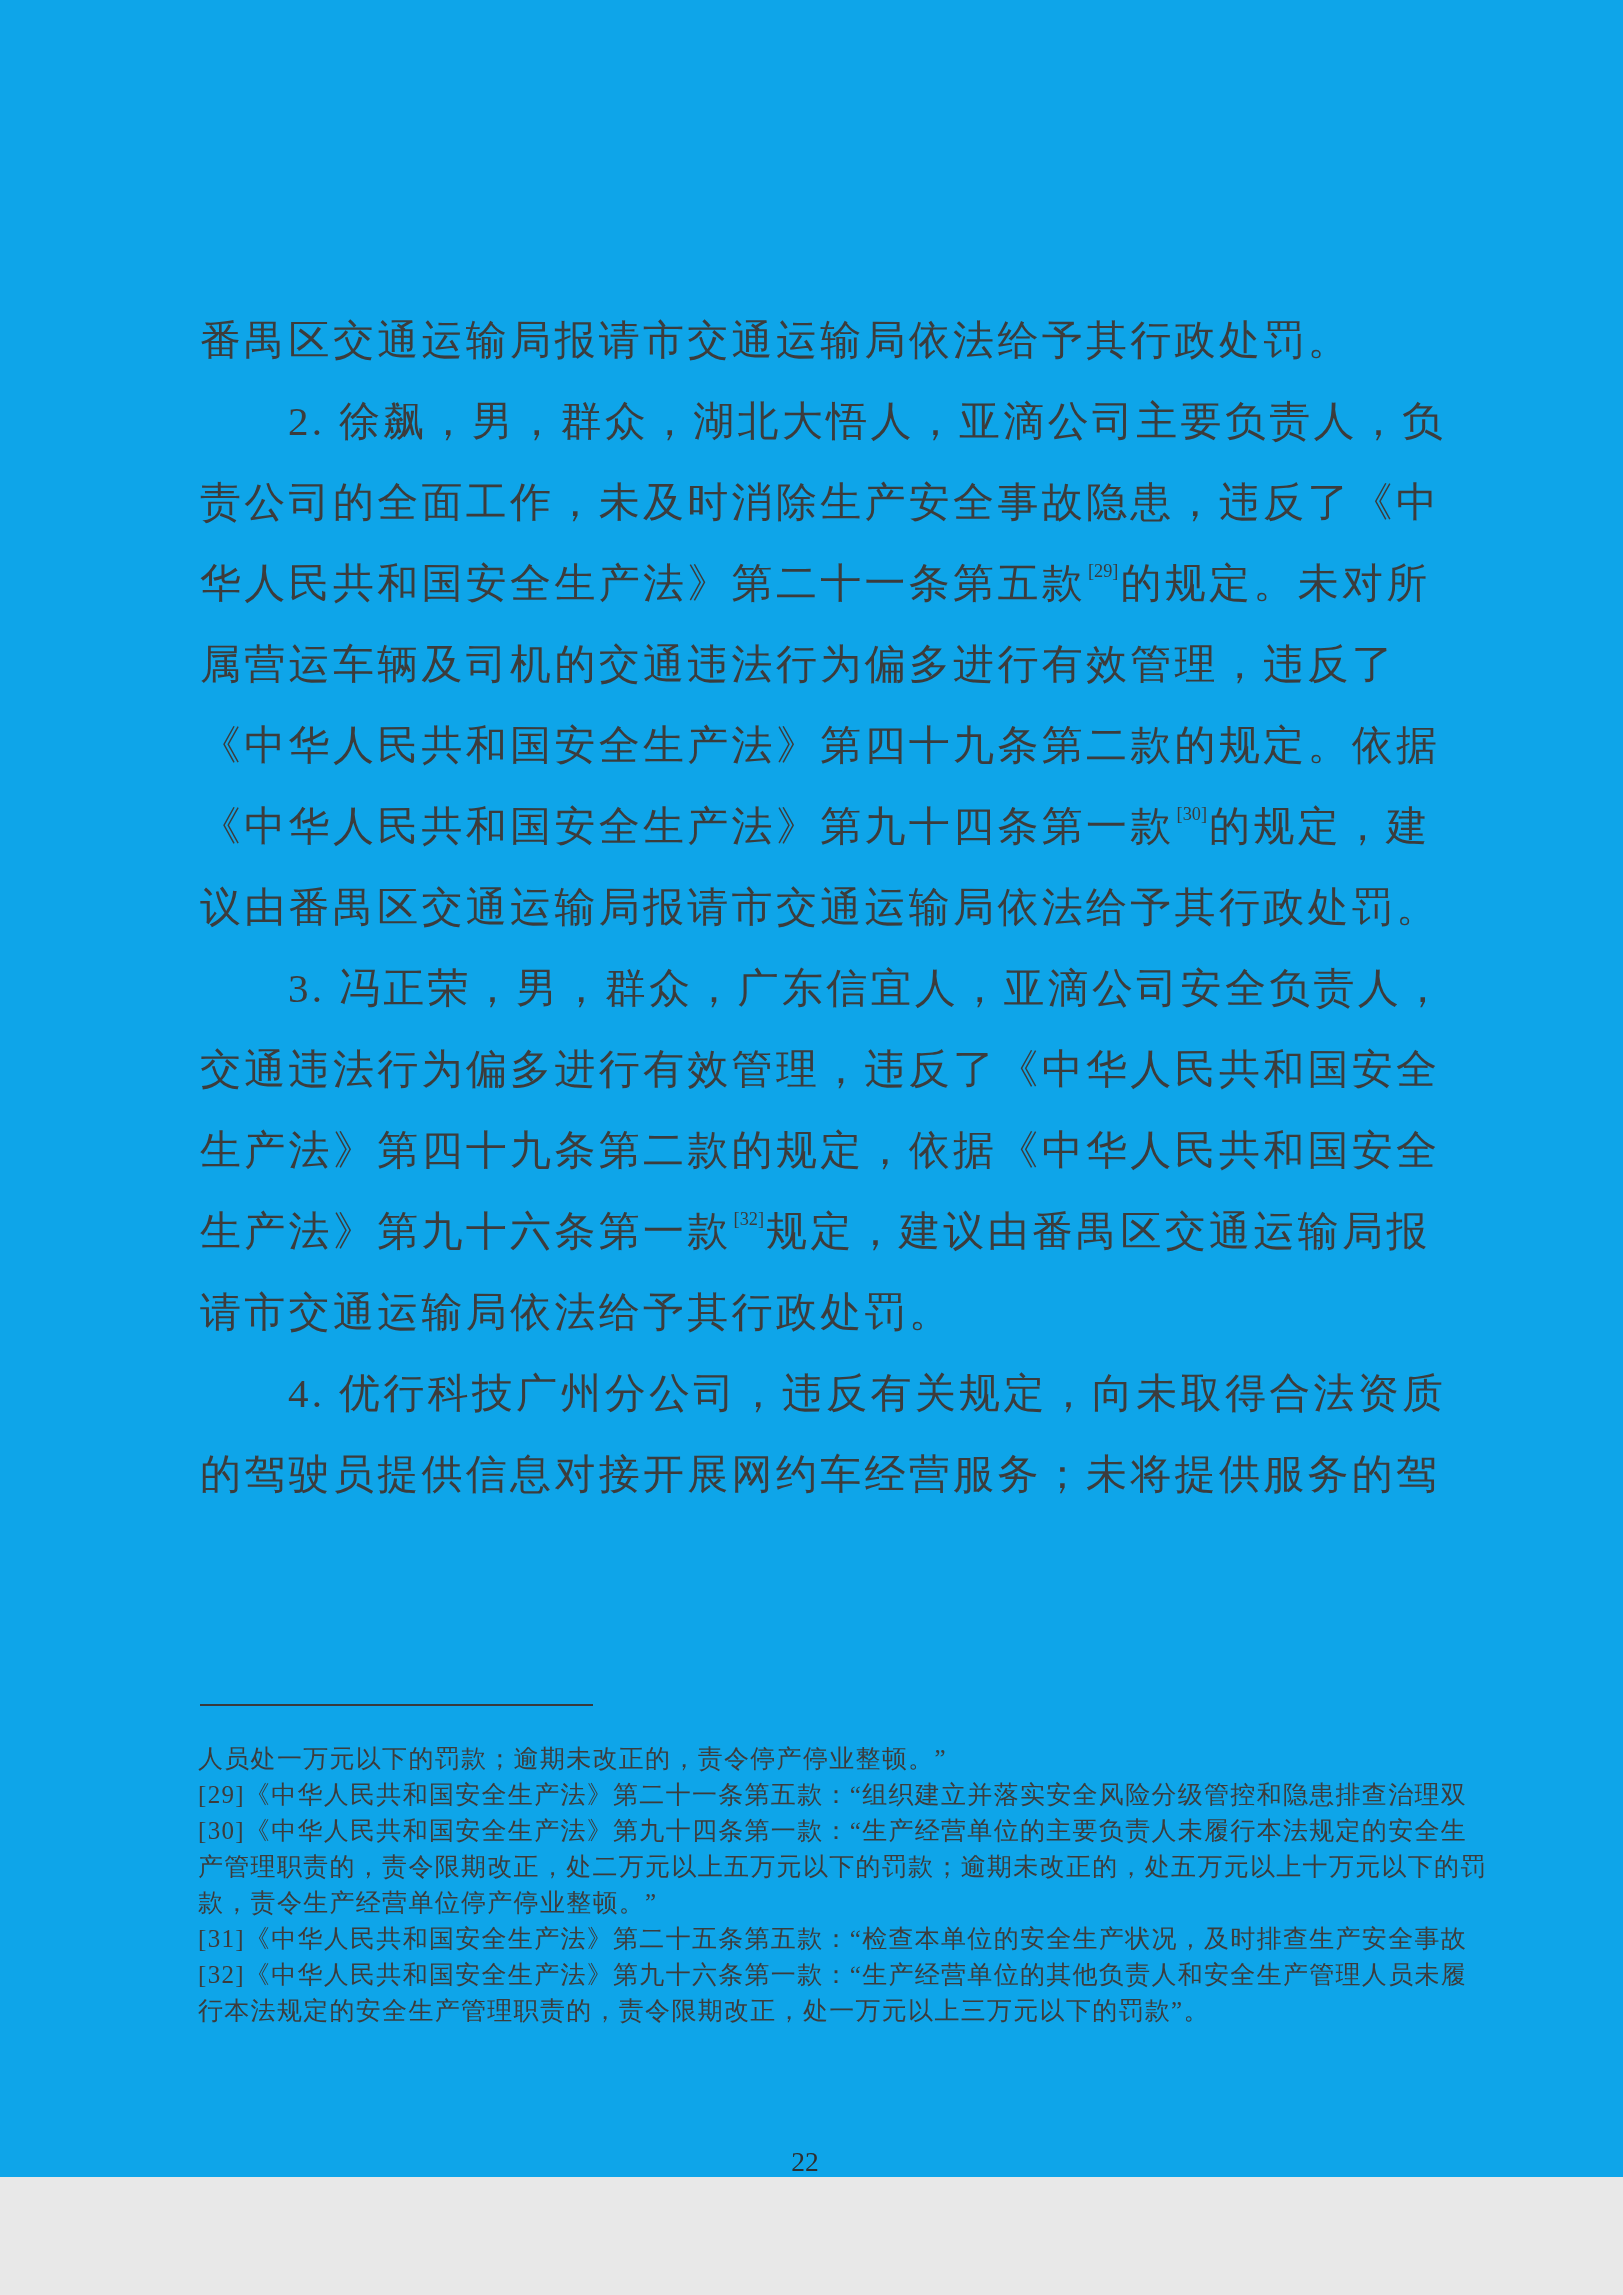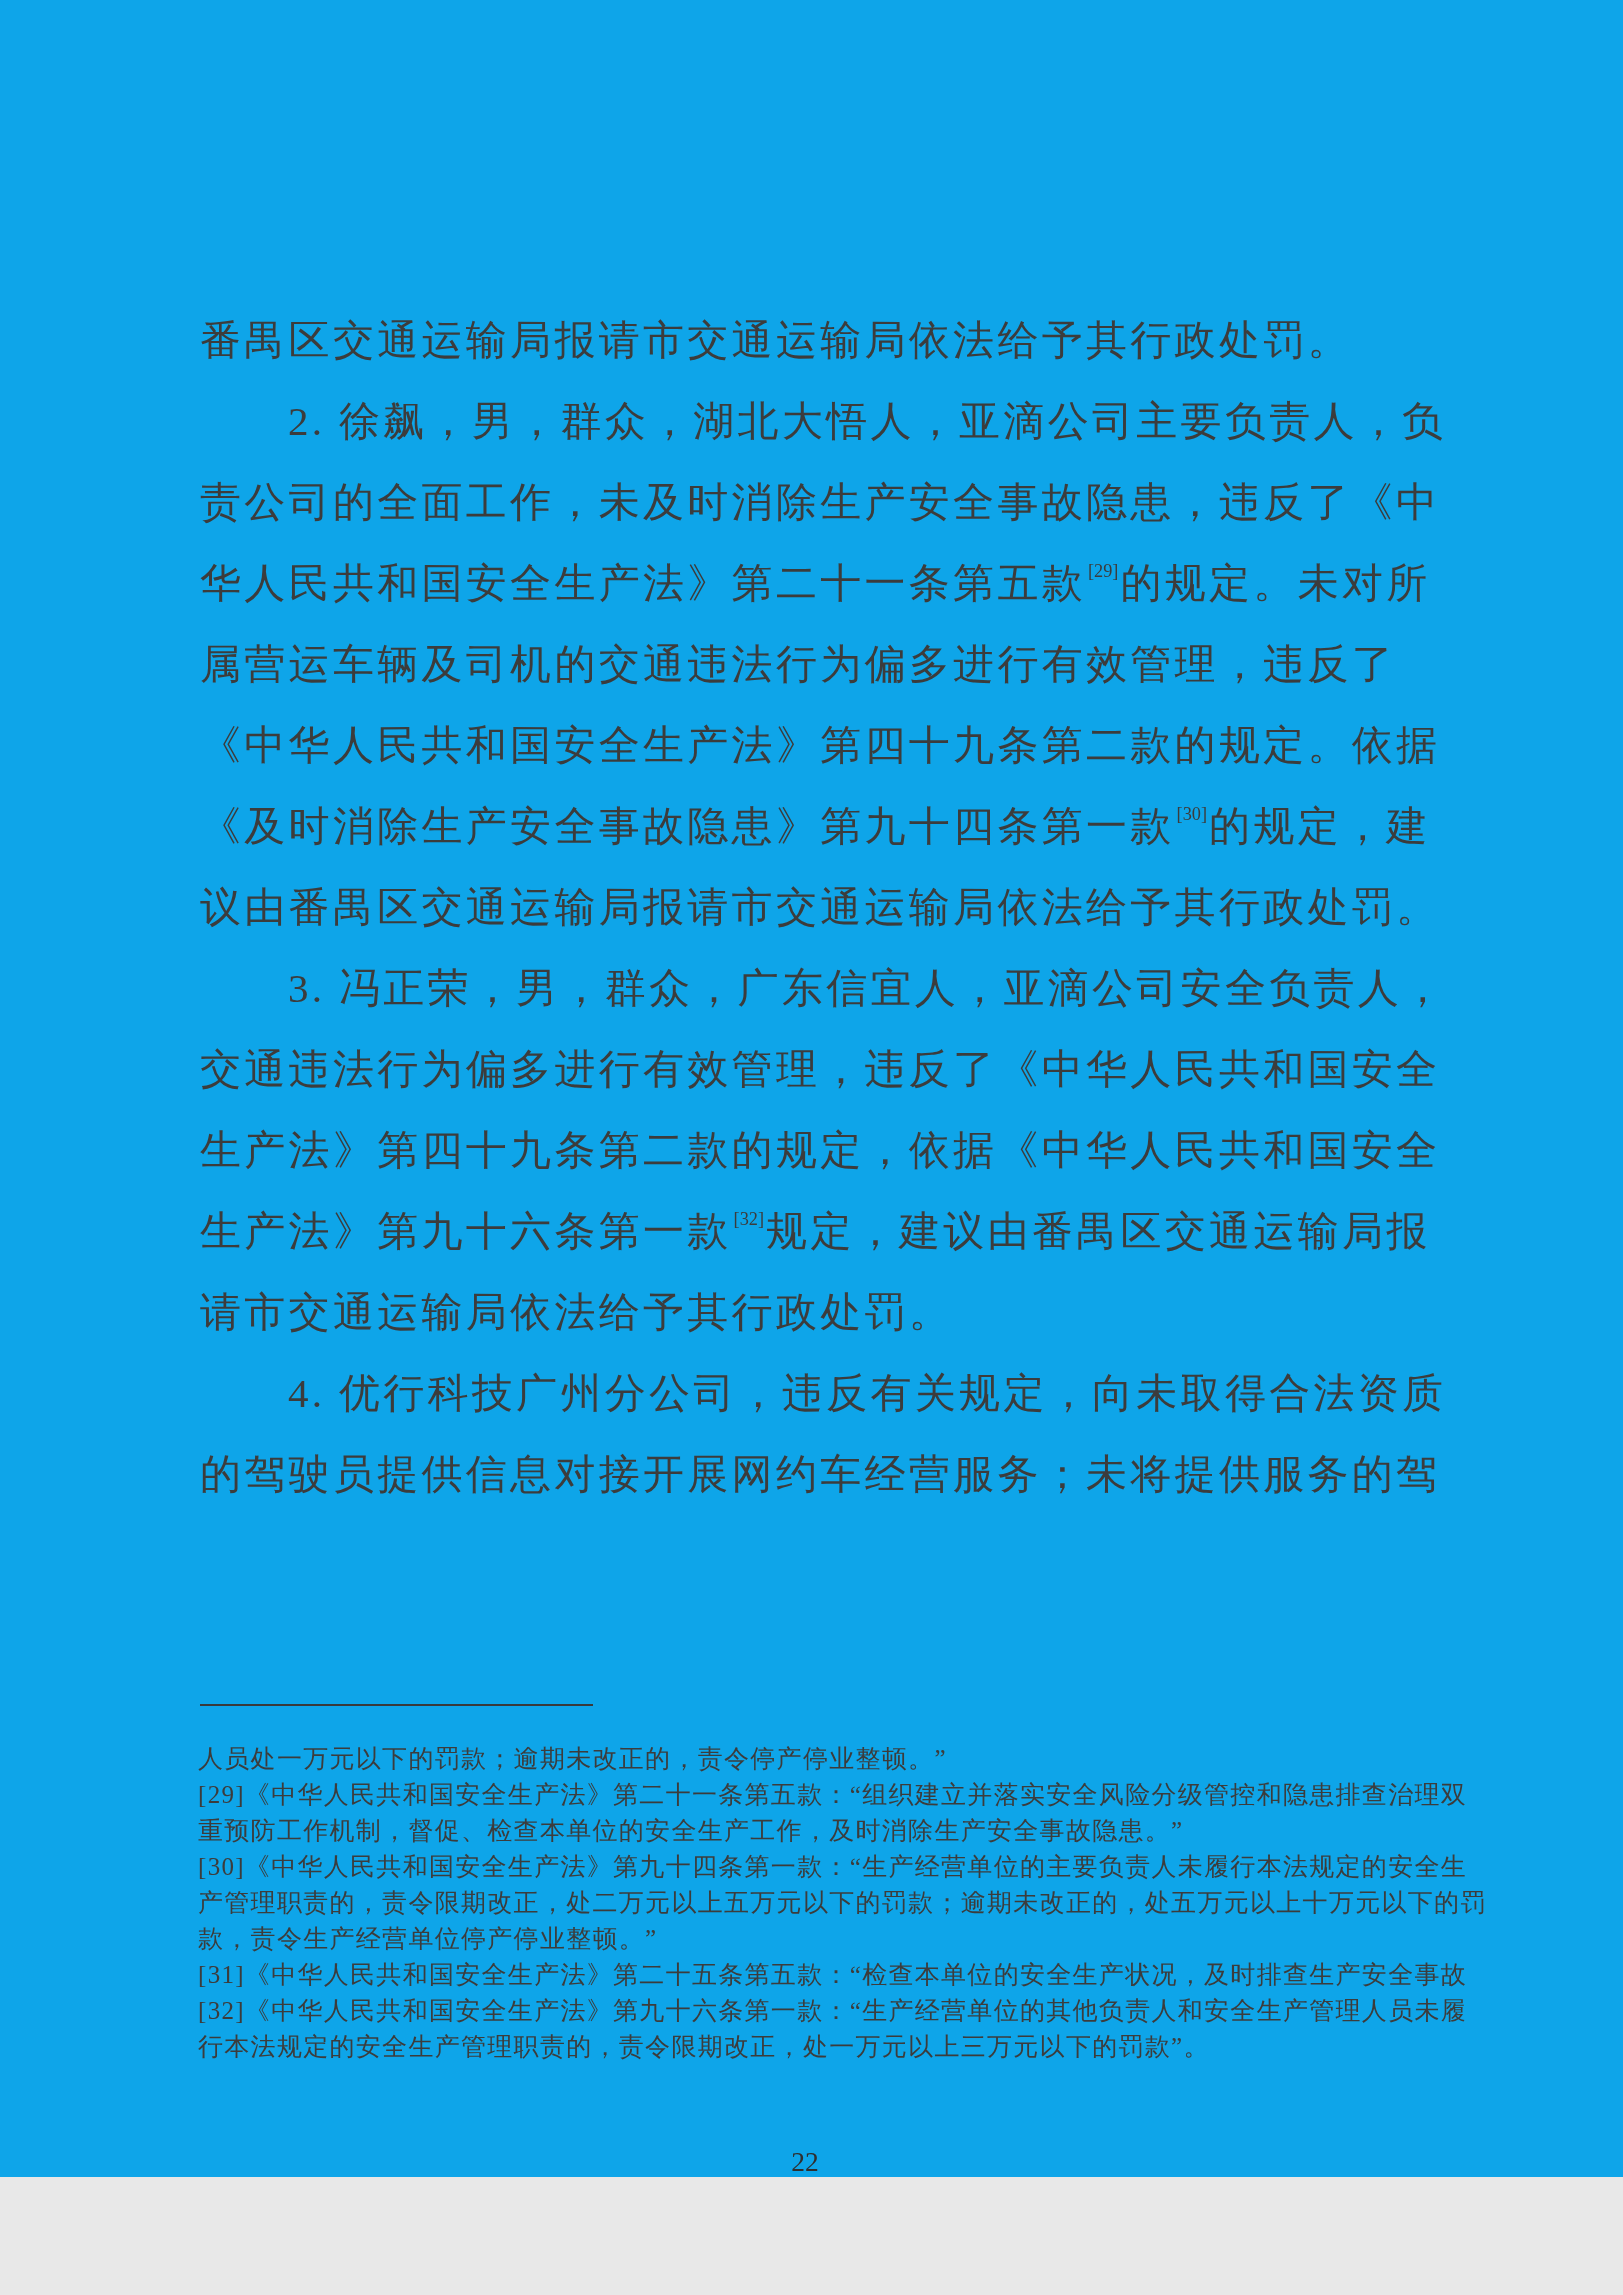"《及时消除生产安全事故隐患》第九十四条第一款" span { text: 及时消除生产安全事故隐患 -> 中华人民共和国安全生产法 }
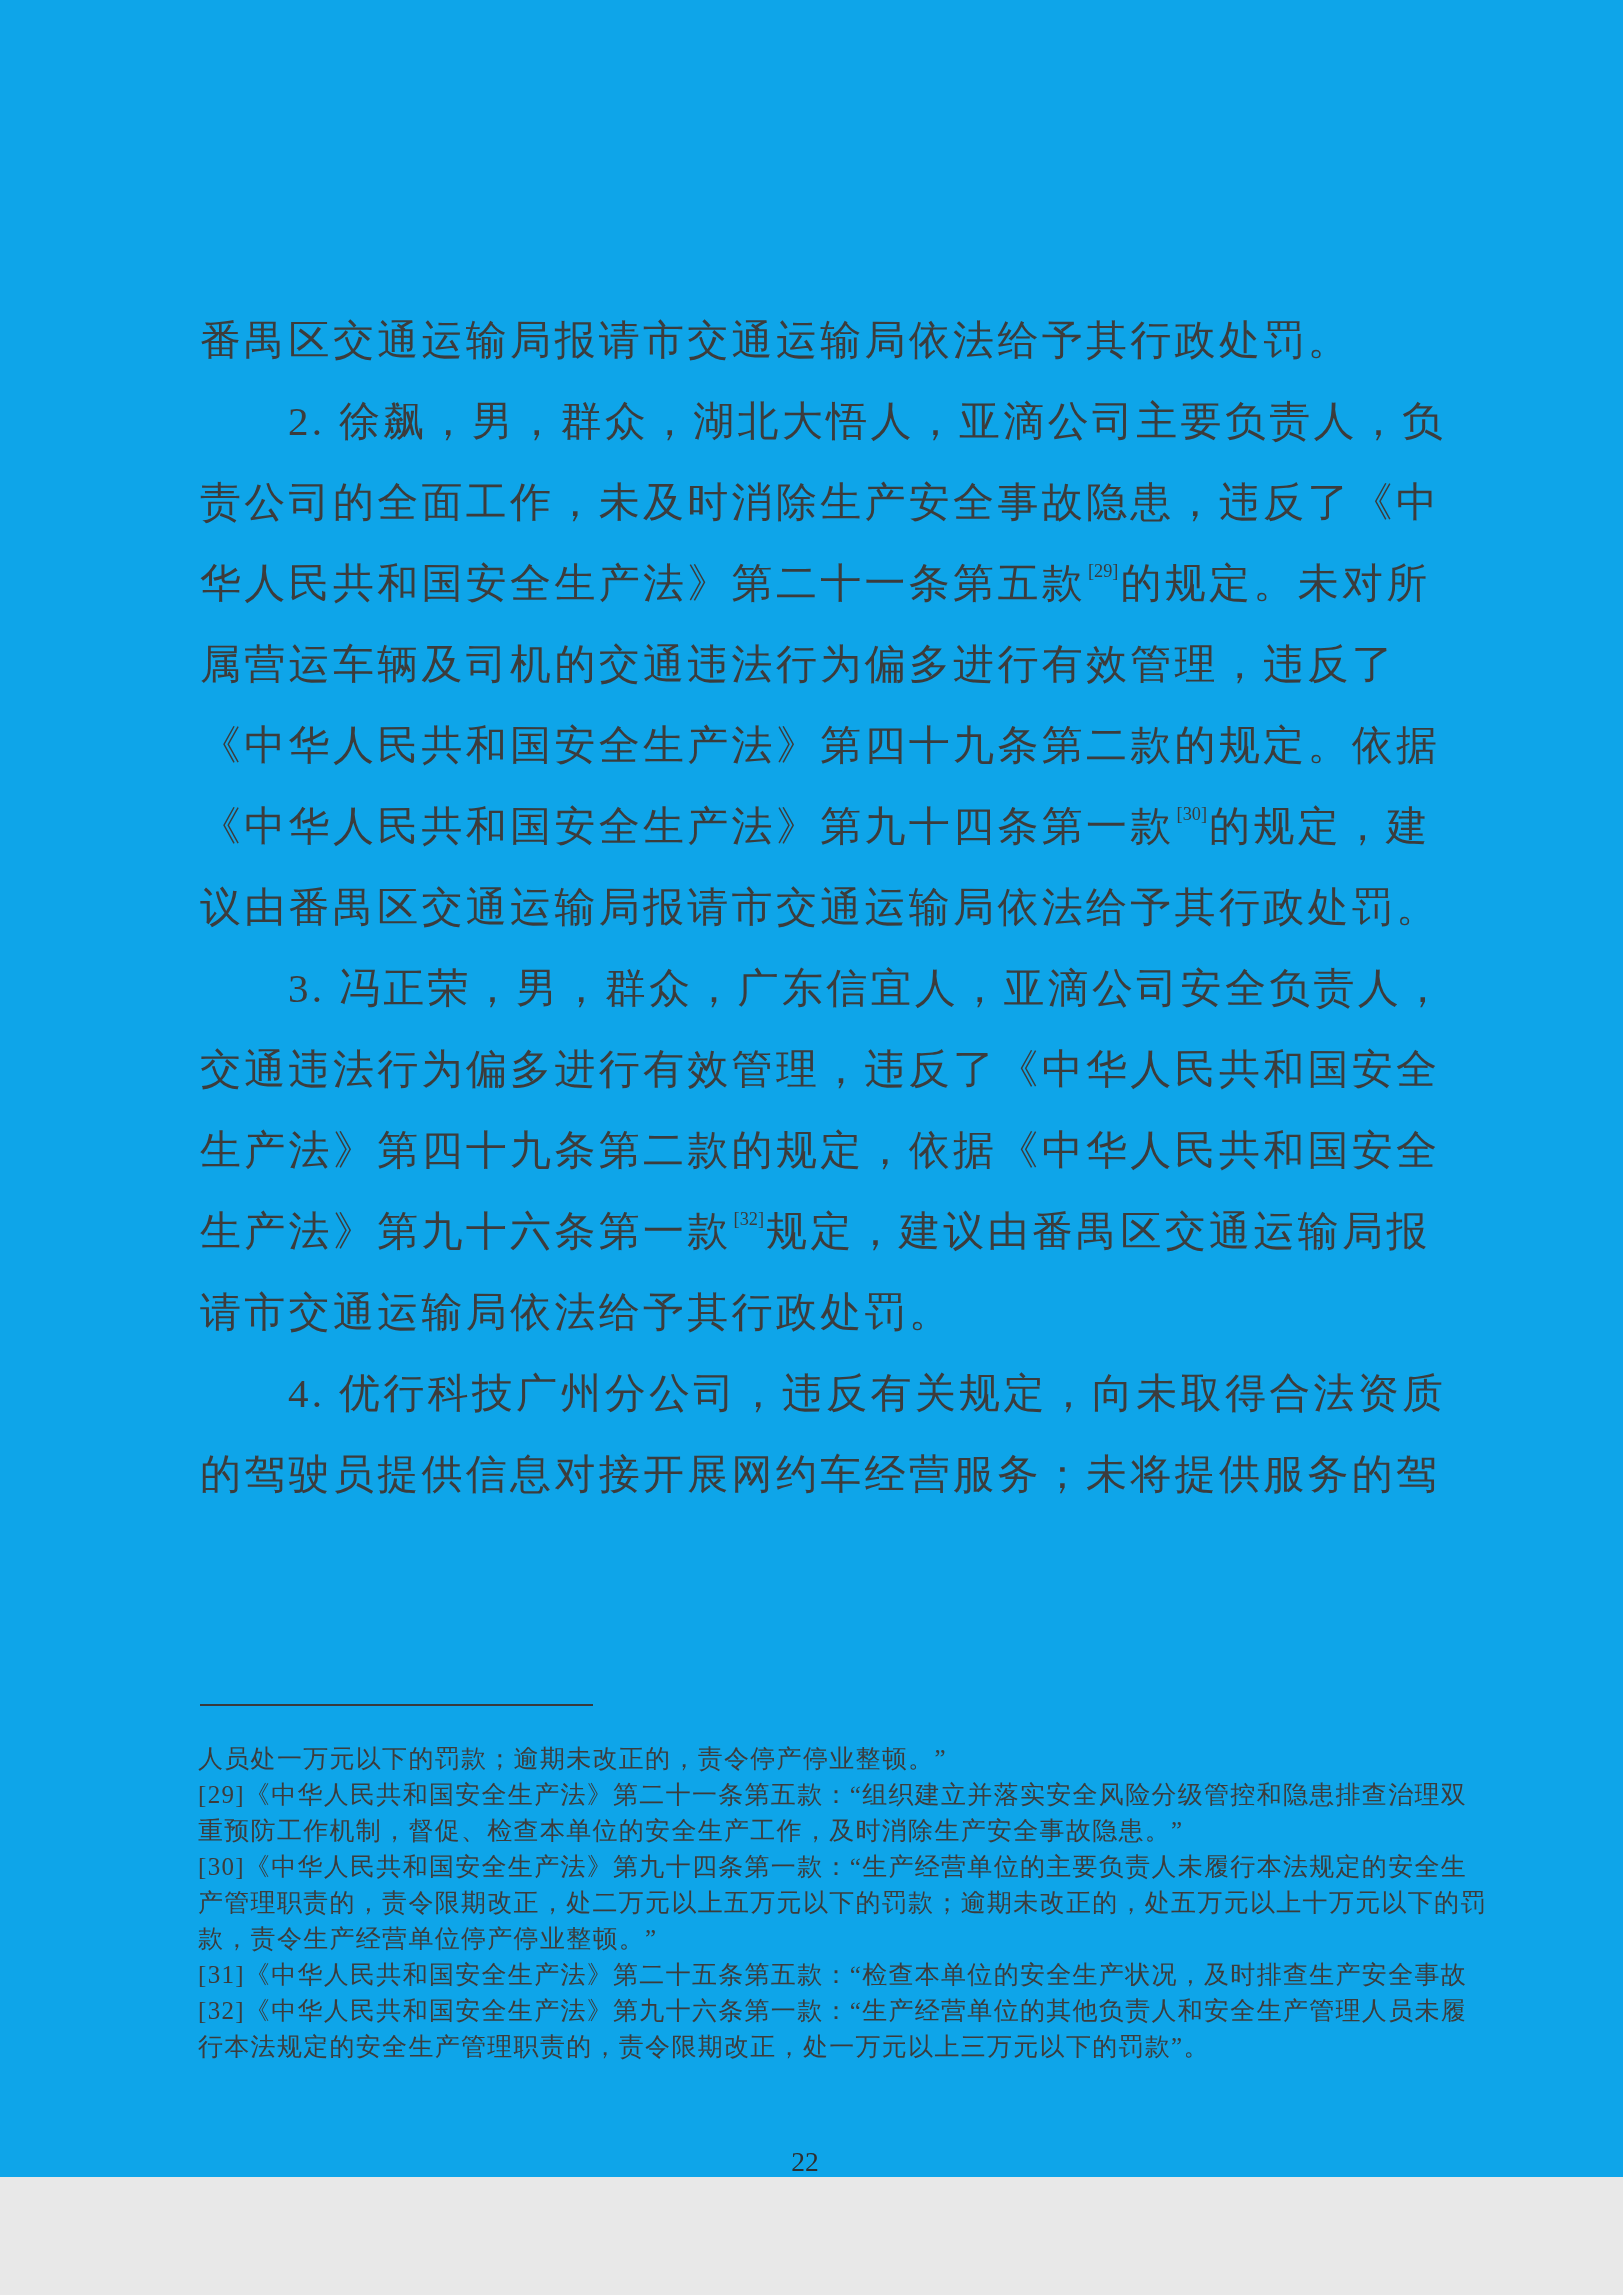"重预防工作机制，督促、检查本单位的安全生产工作，及时消除生产安全事故隐患。”" div.fline { html: <div><span>重预防工作机制，督促、检查本单位的安全生产工作，及时消除生产安全事故隐患。”</span></div> -> none }
